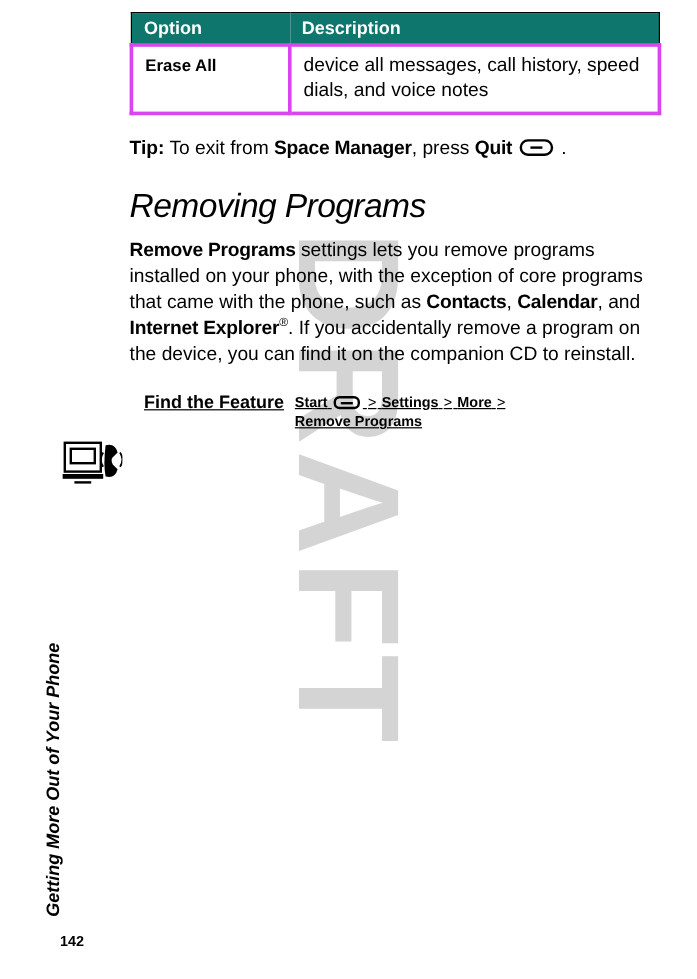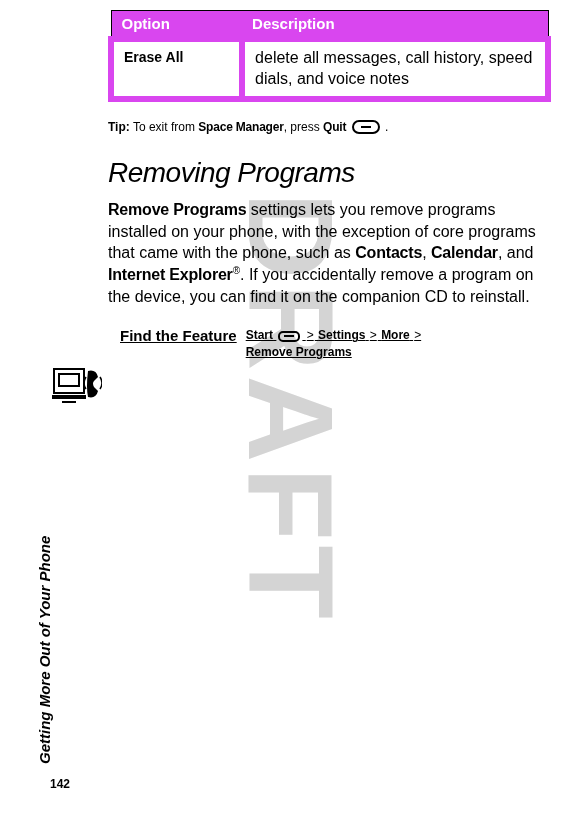"Option" table.options th { background: #d946ef -> #0f766e }
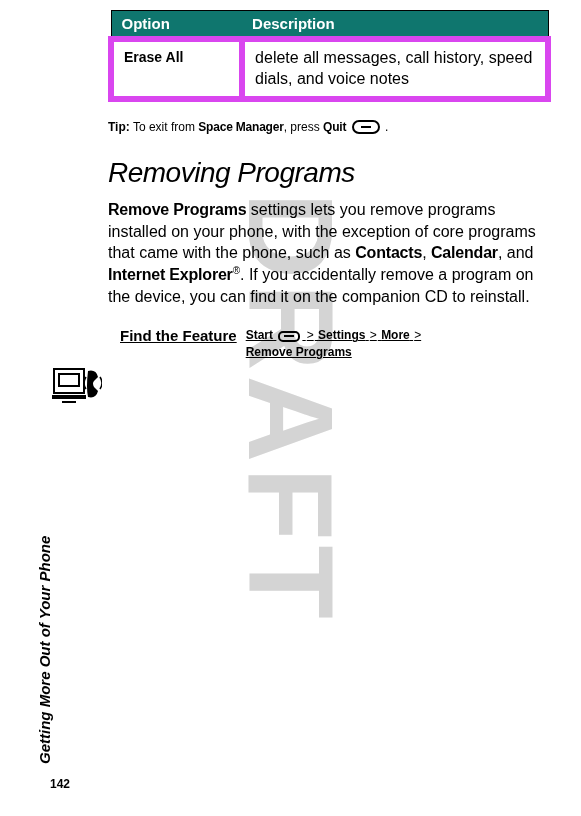"Erase All" table.options td { border: 6px solid #d946ef -> 3px solid #d946ef }
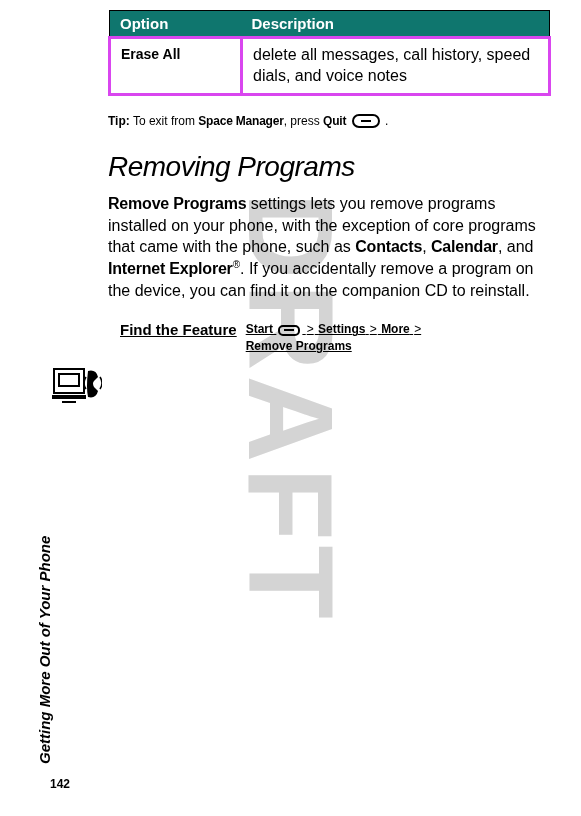"delete all messages, call history," td { text: delete -> device }
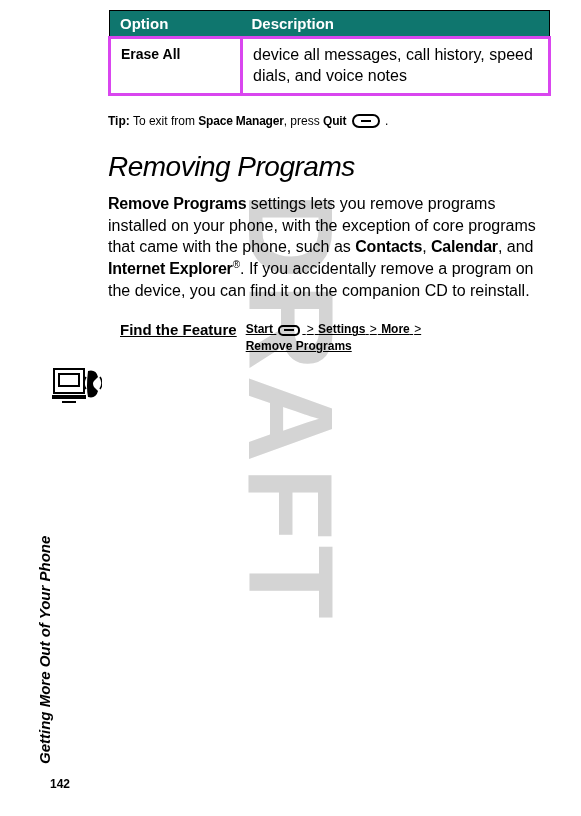"Tip: To exit from Space" .tip { font-size: 12px -> 16px }
